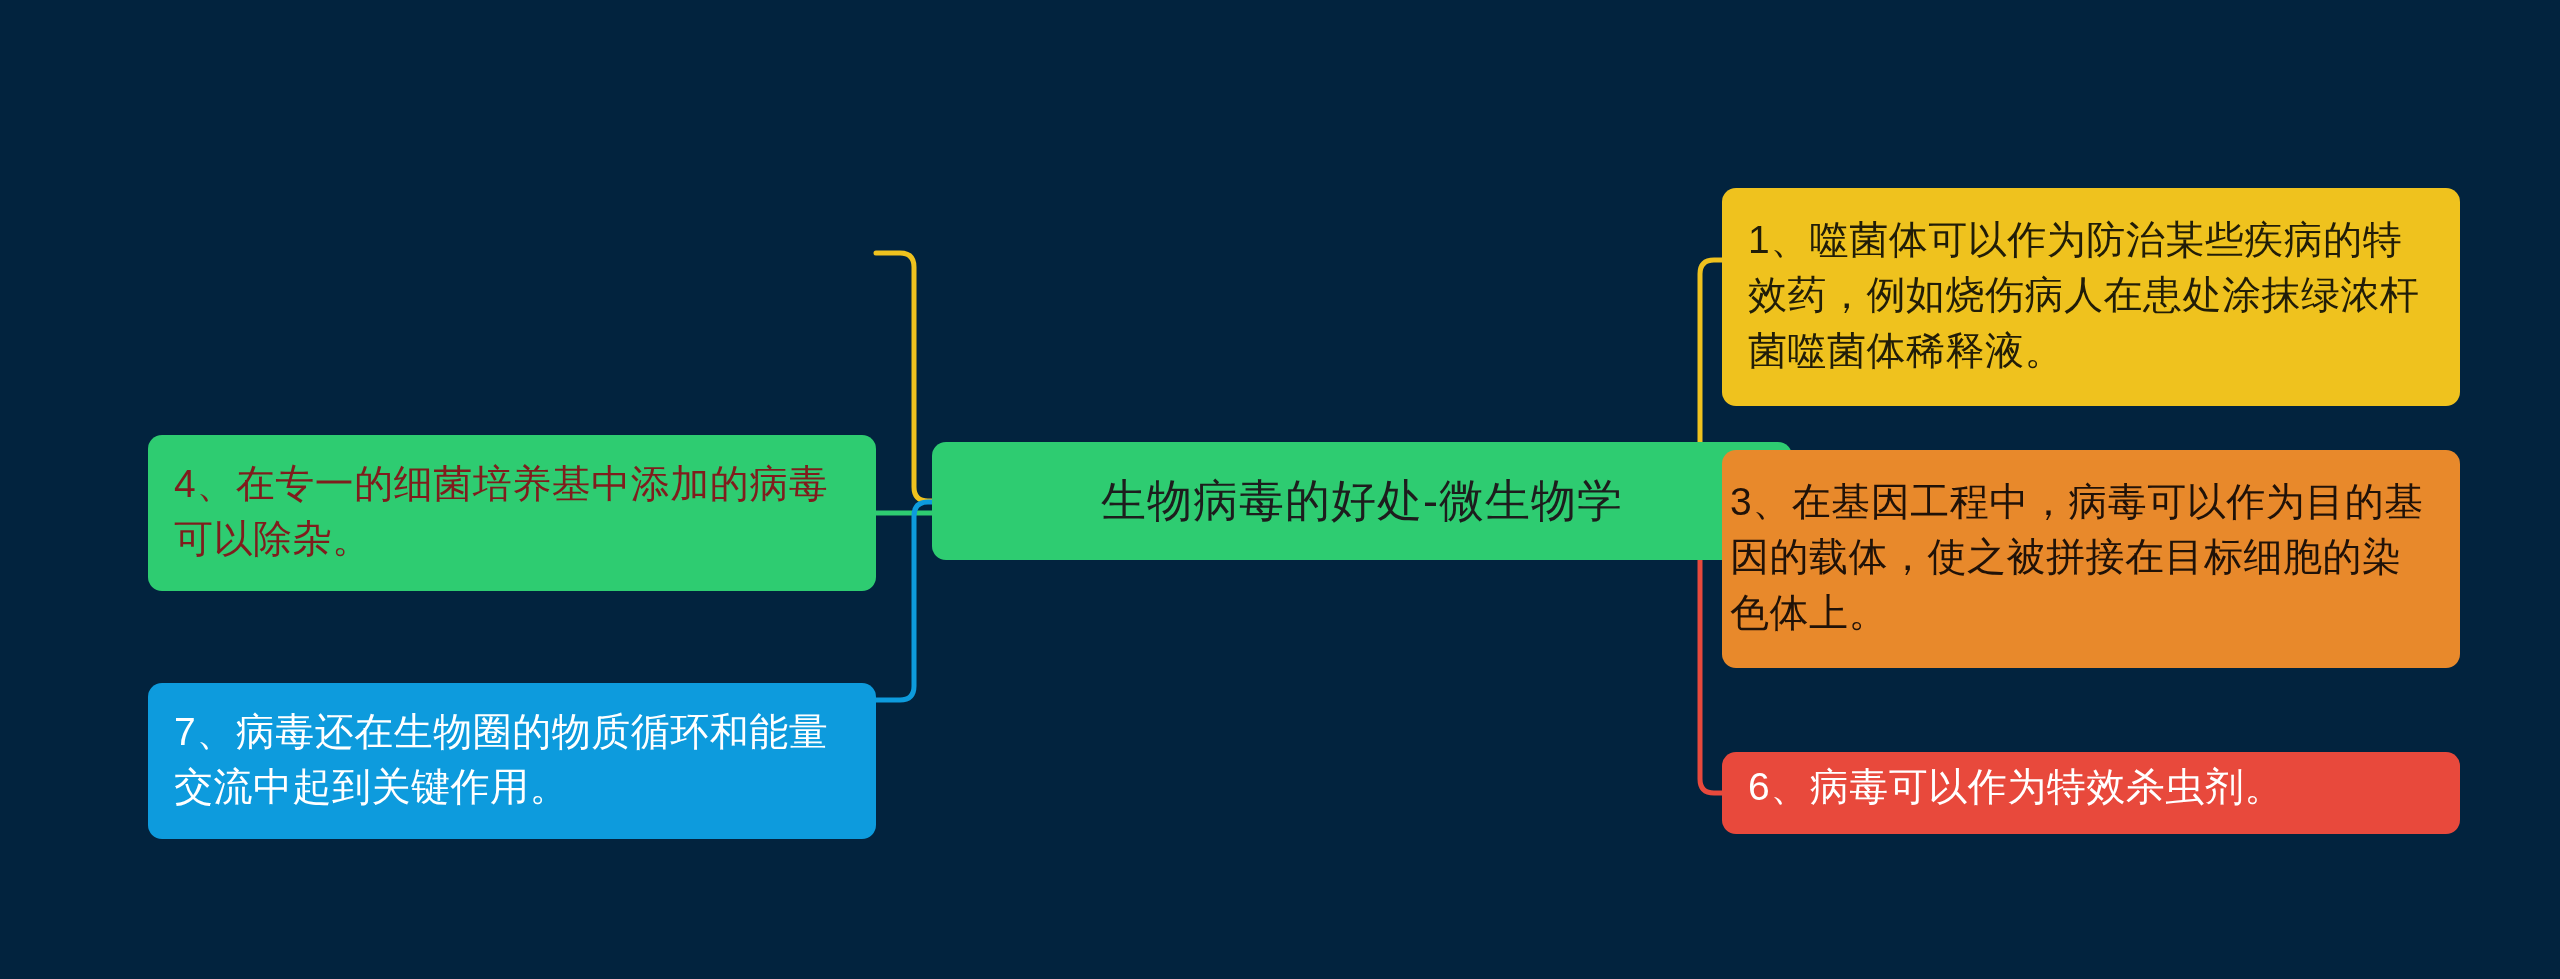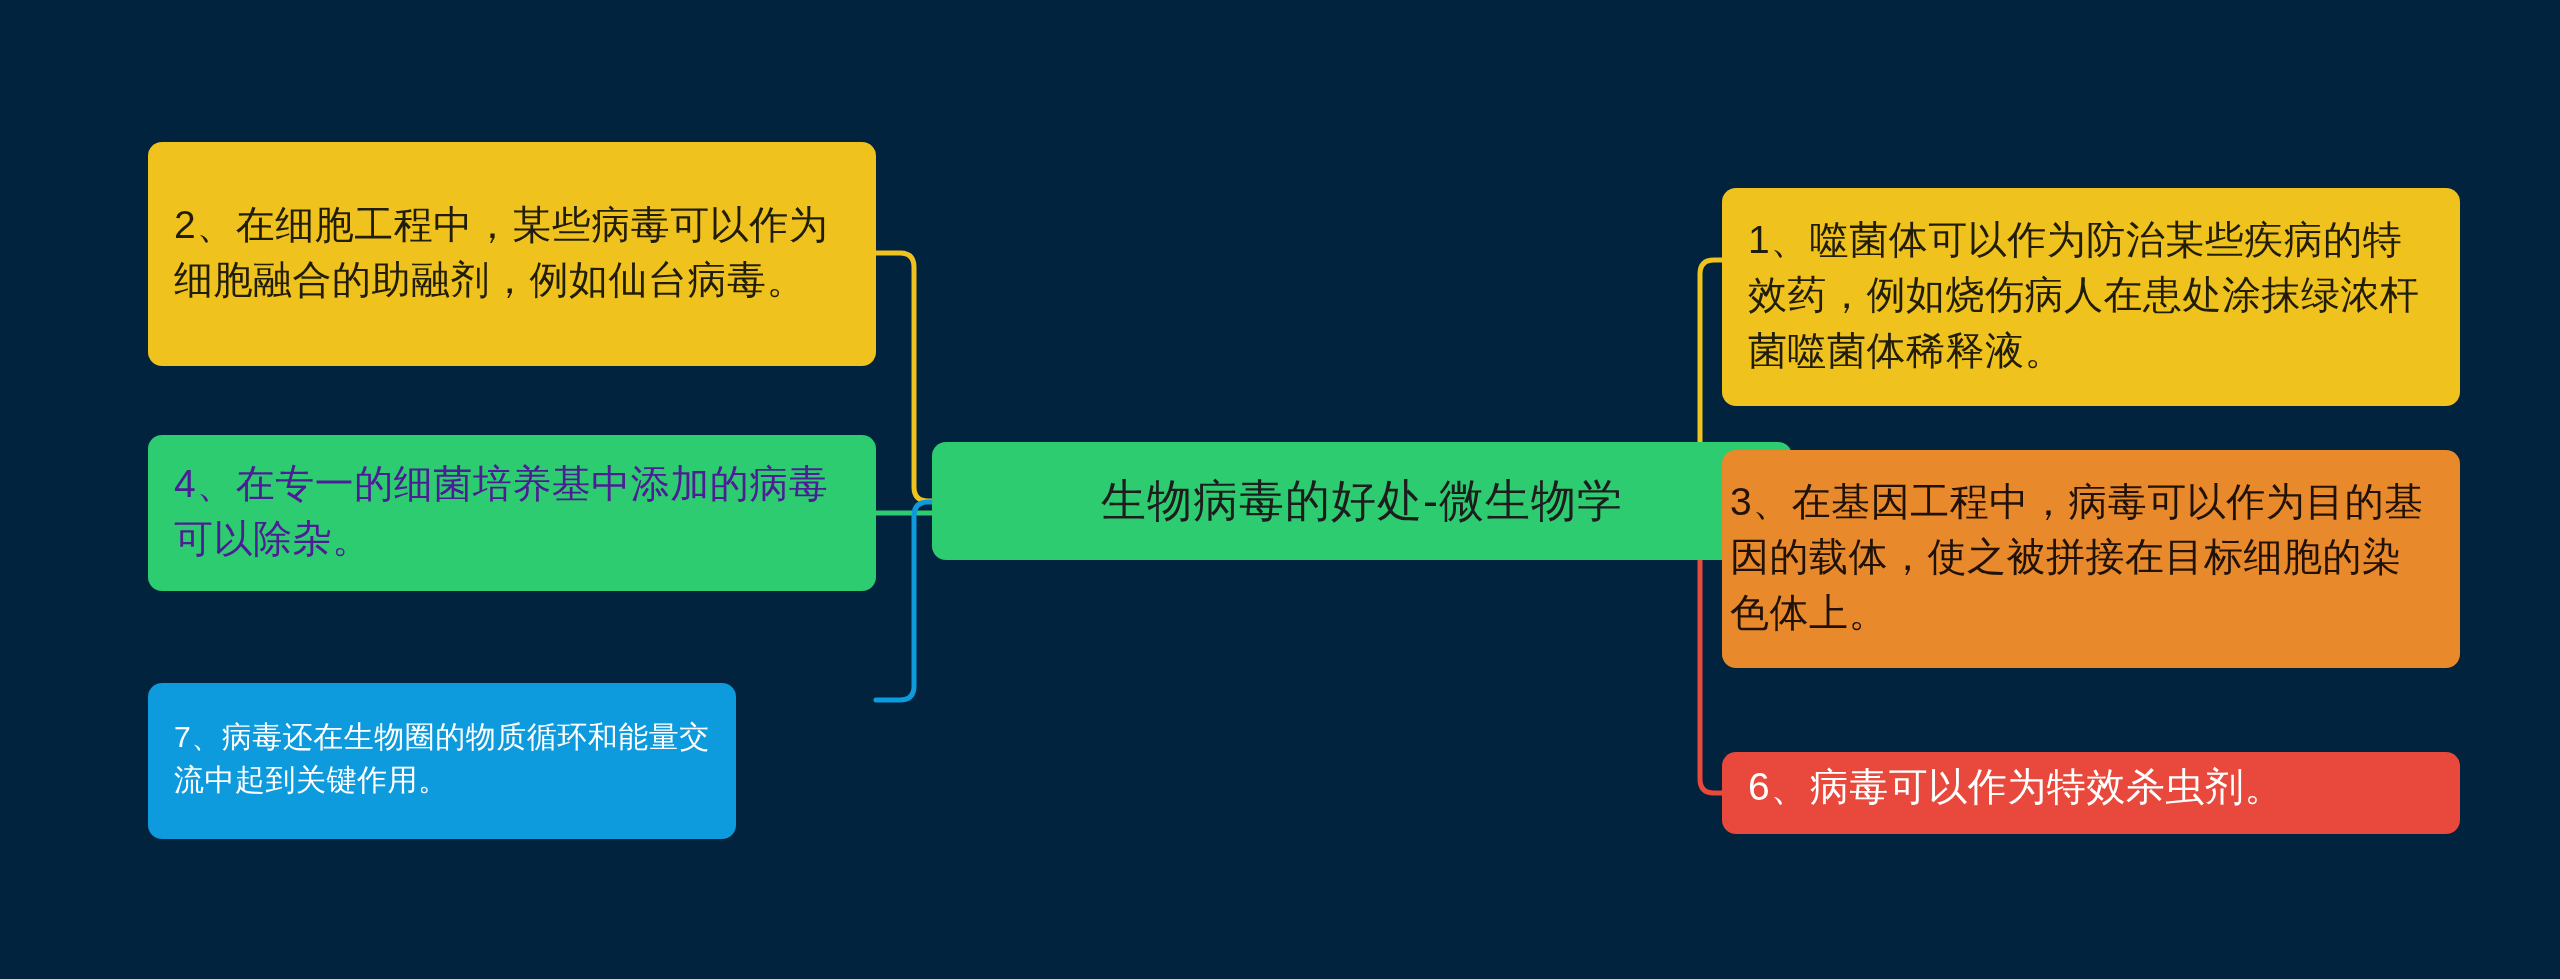"2、在细胞工程中，某些病毒可以作为细胞融合的助融剂，例如仙台病毒。" div.node { html: <div> <span>2、在细胞工程中，某些病毒可以作为细胞融合的助融剂，例如仙台病毒。</span> </div> -> none }
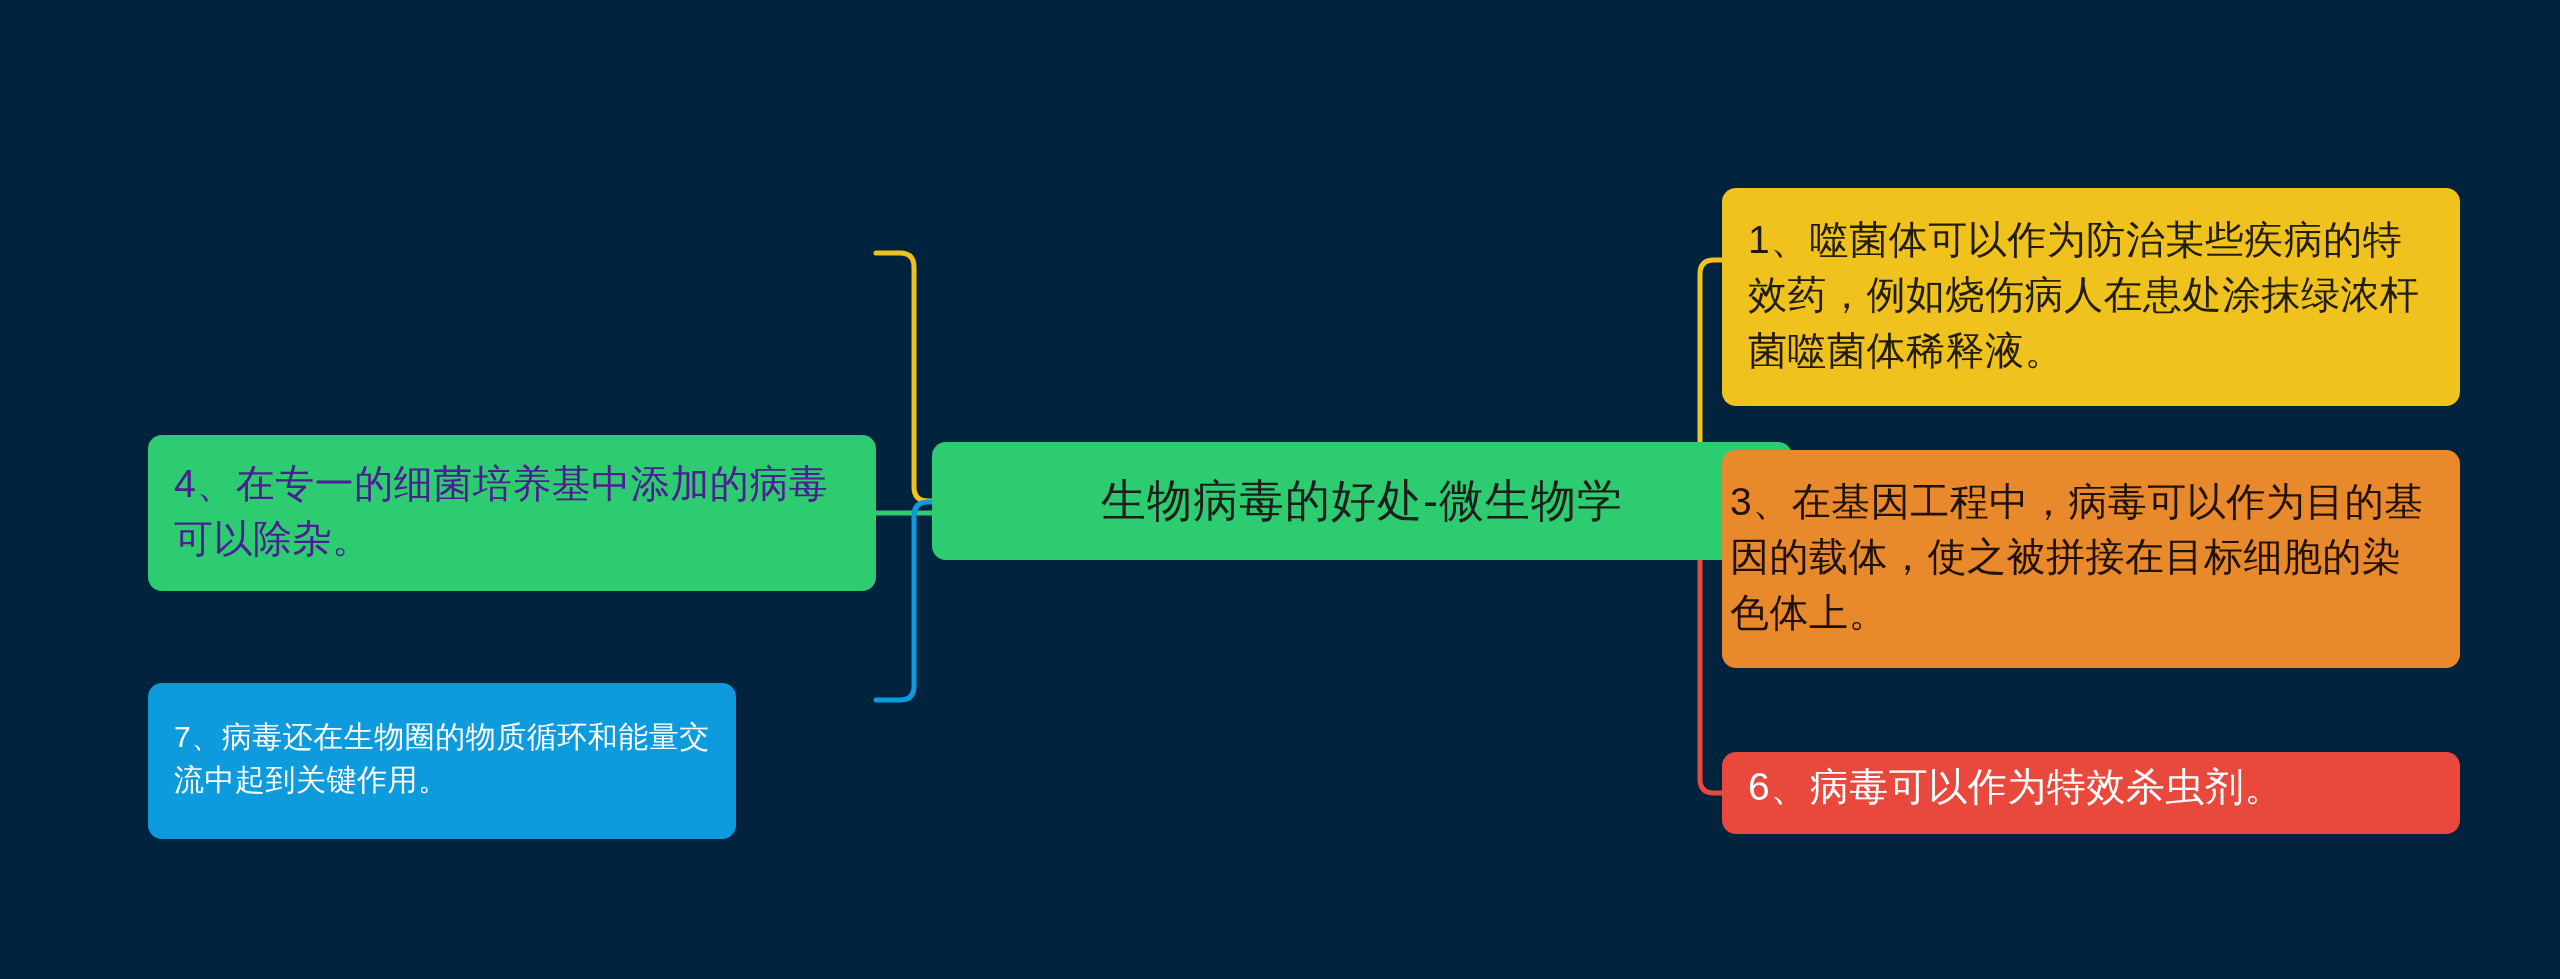"4、在专一的细菌培养基中添加的病毒可以除杂。" #node-left-4 { color: #4c1d95 -> #7f1d1d }
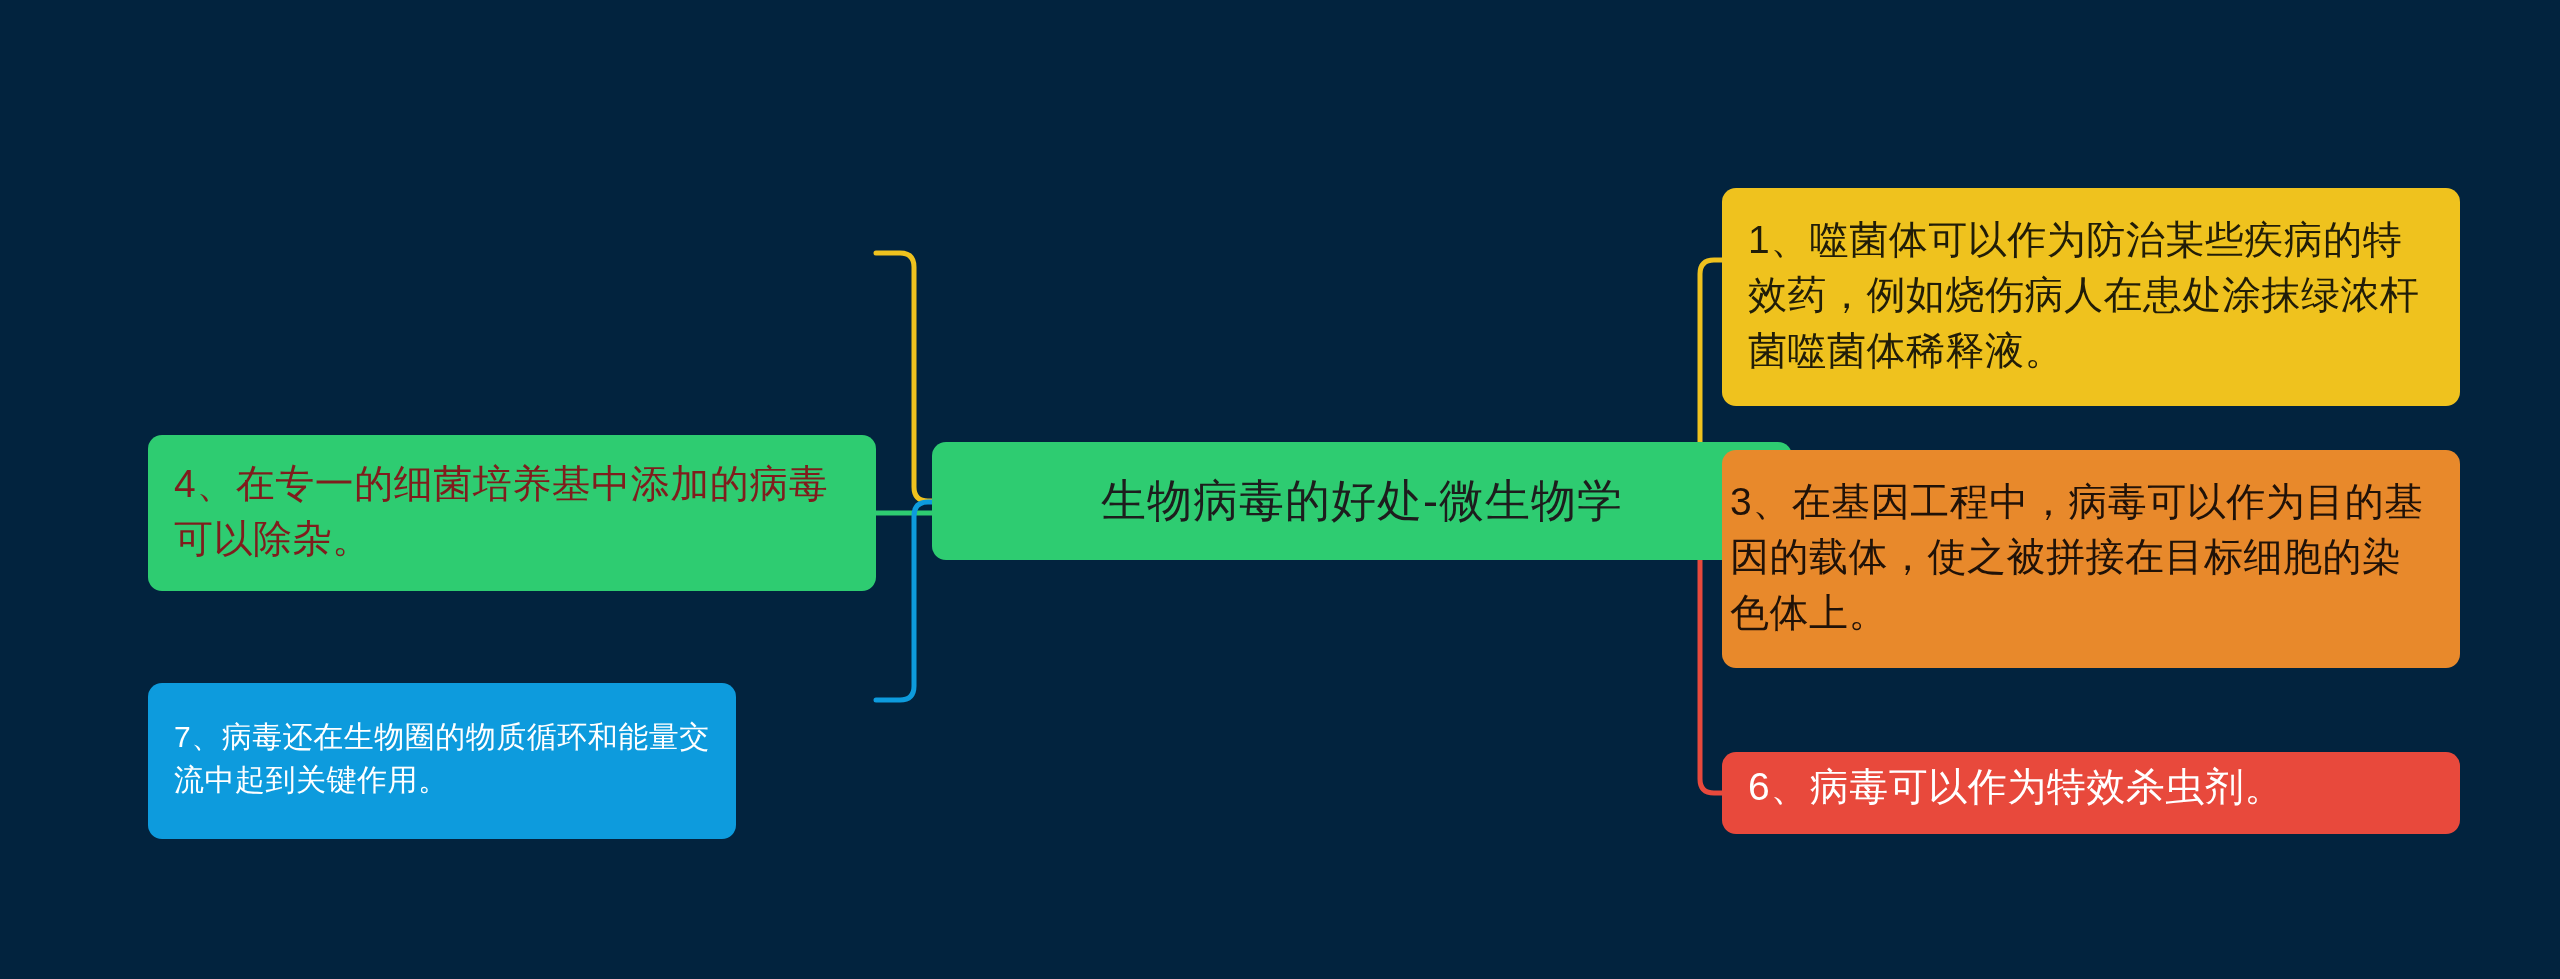"7、病毒还在生物圈的物质循环和能量交流中起到关键作用。" #node-left-7 { font-size: 30px -> 39px; width: 588px -> 728px }
